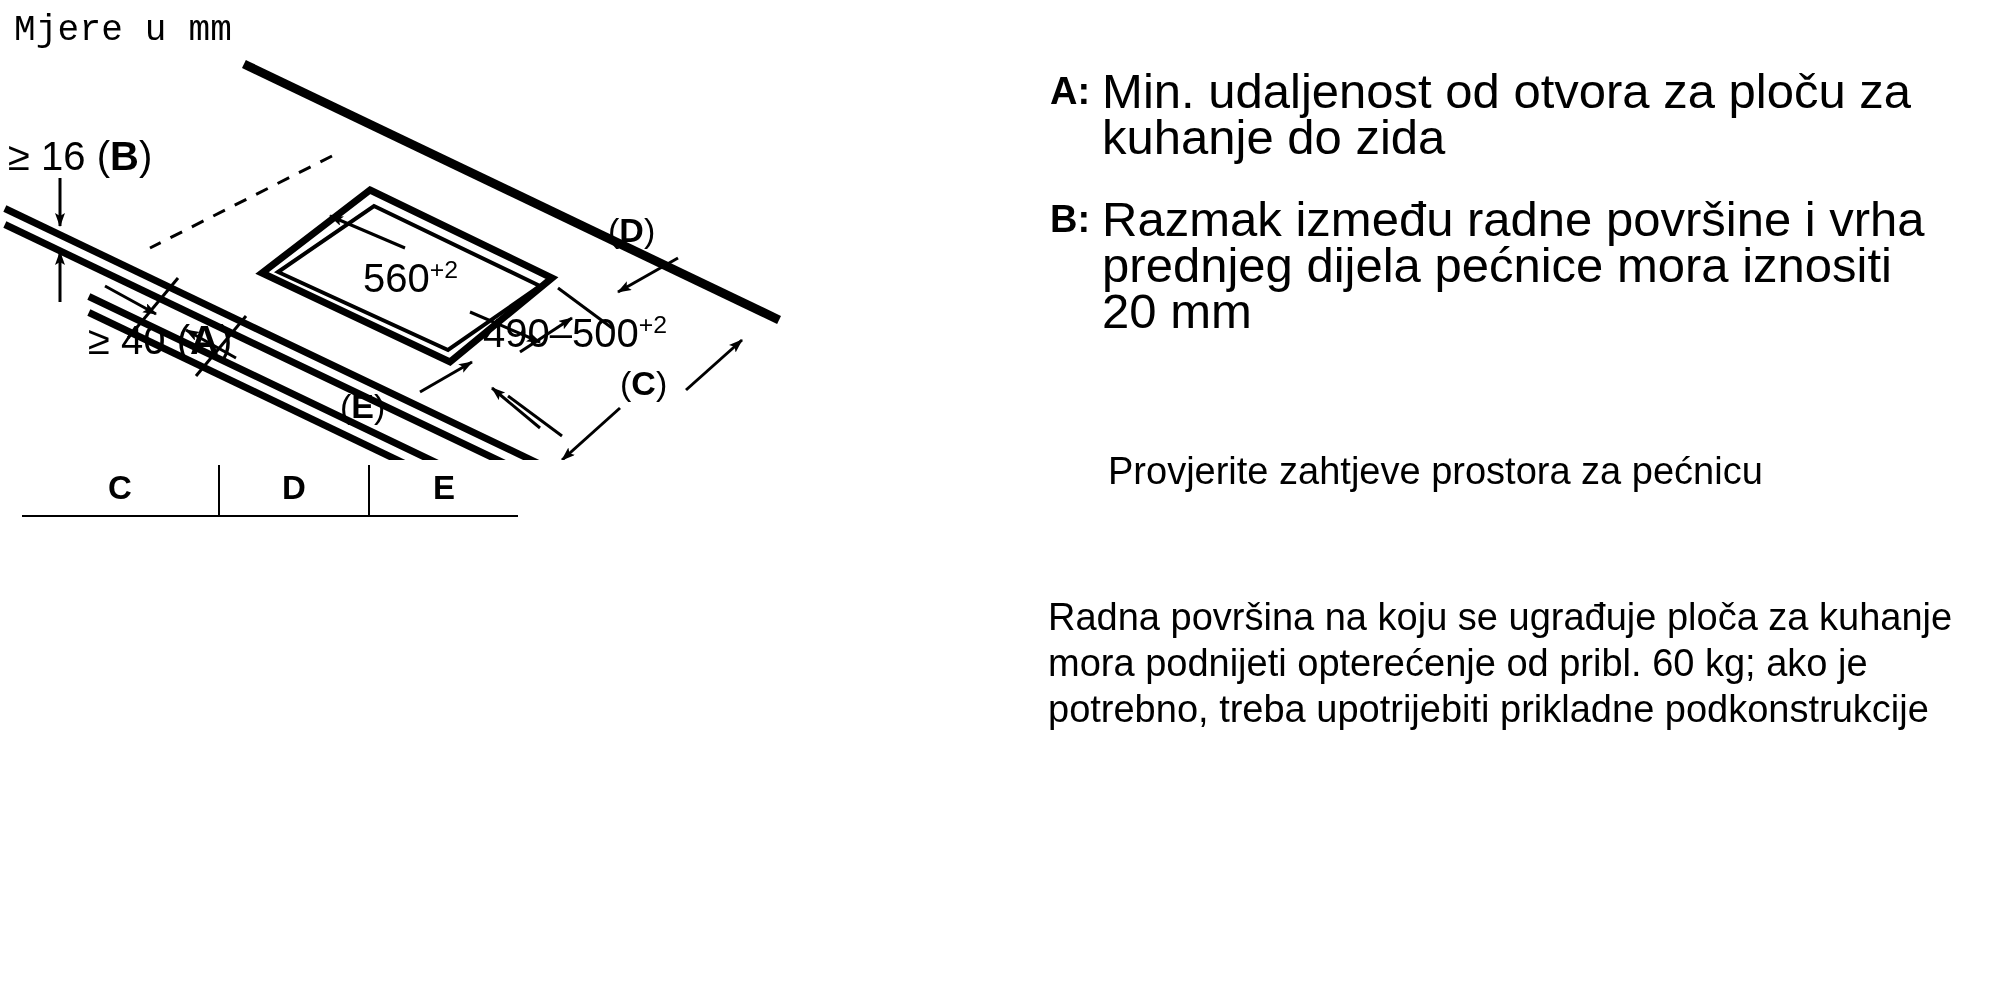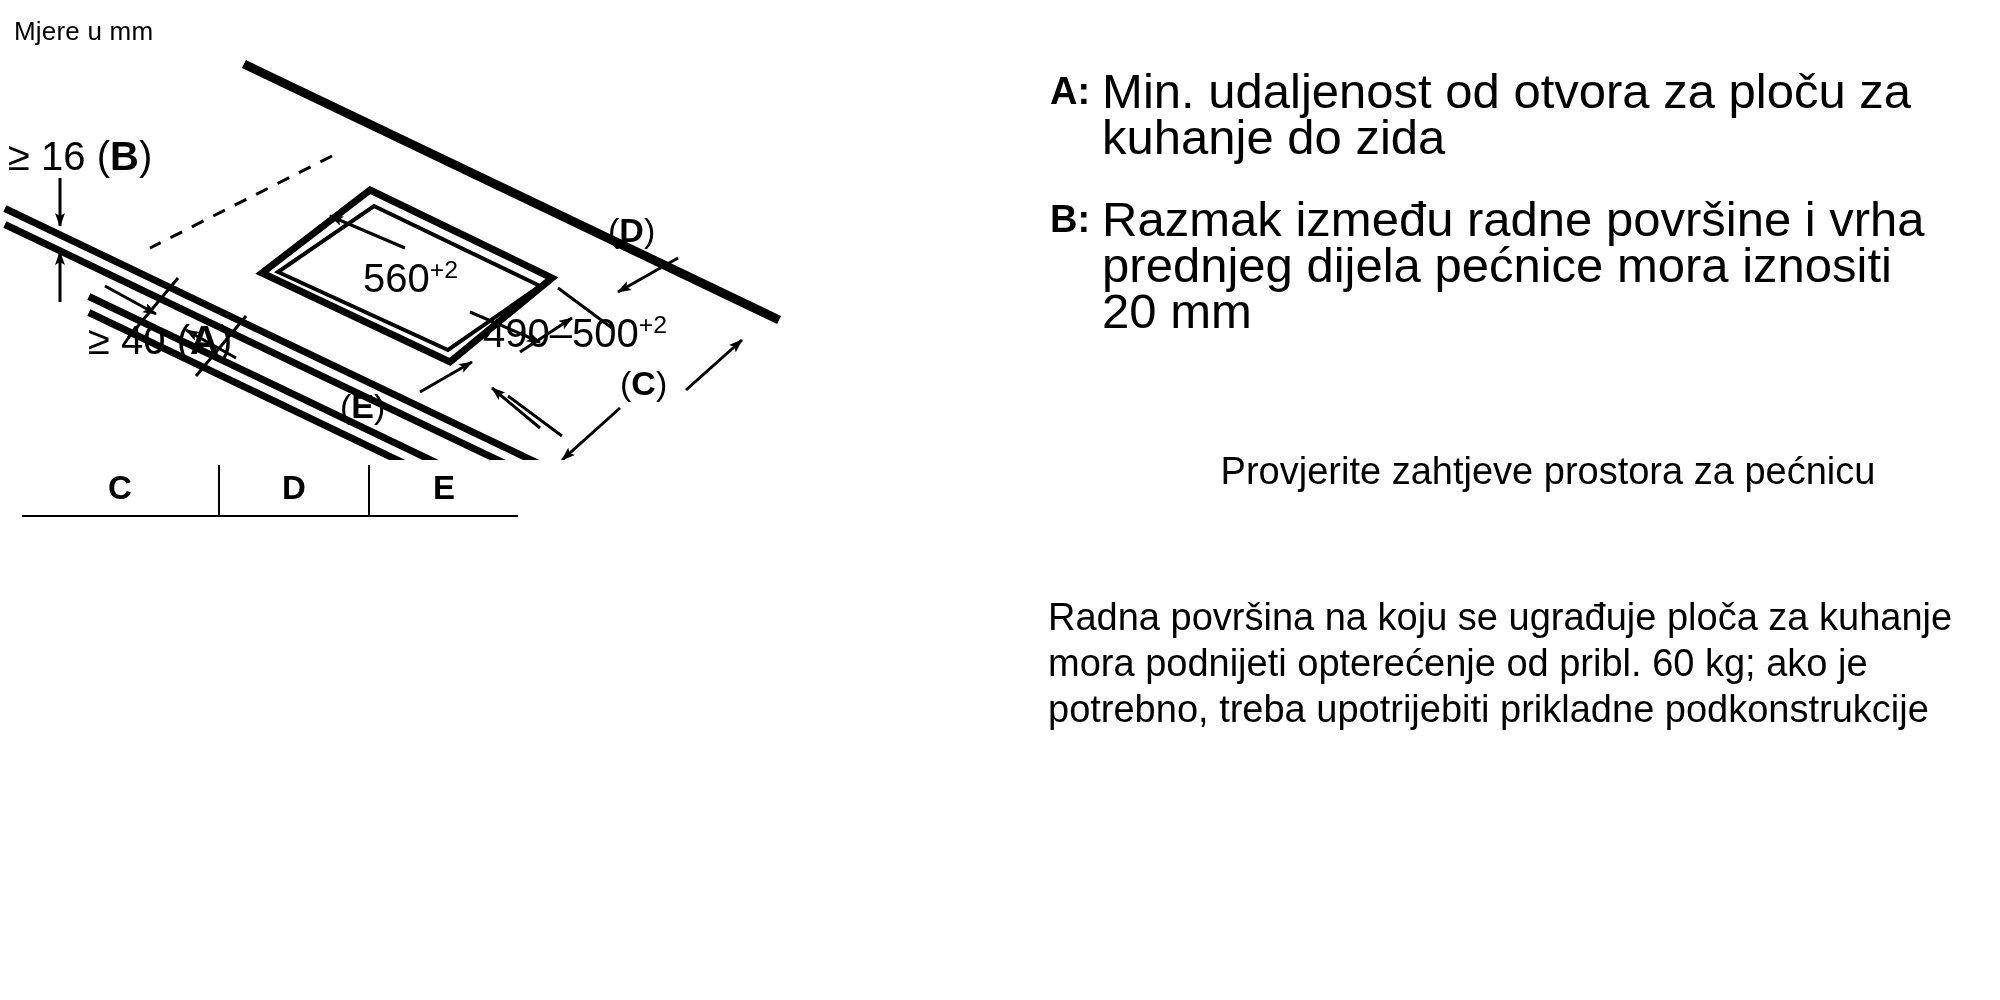"Mjere u mm" #units-heading { font-family: none -> Liberation Mono, monospace; font-size: 26px -> 36px }
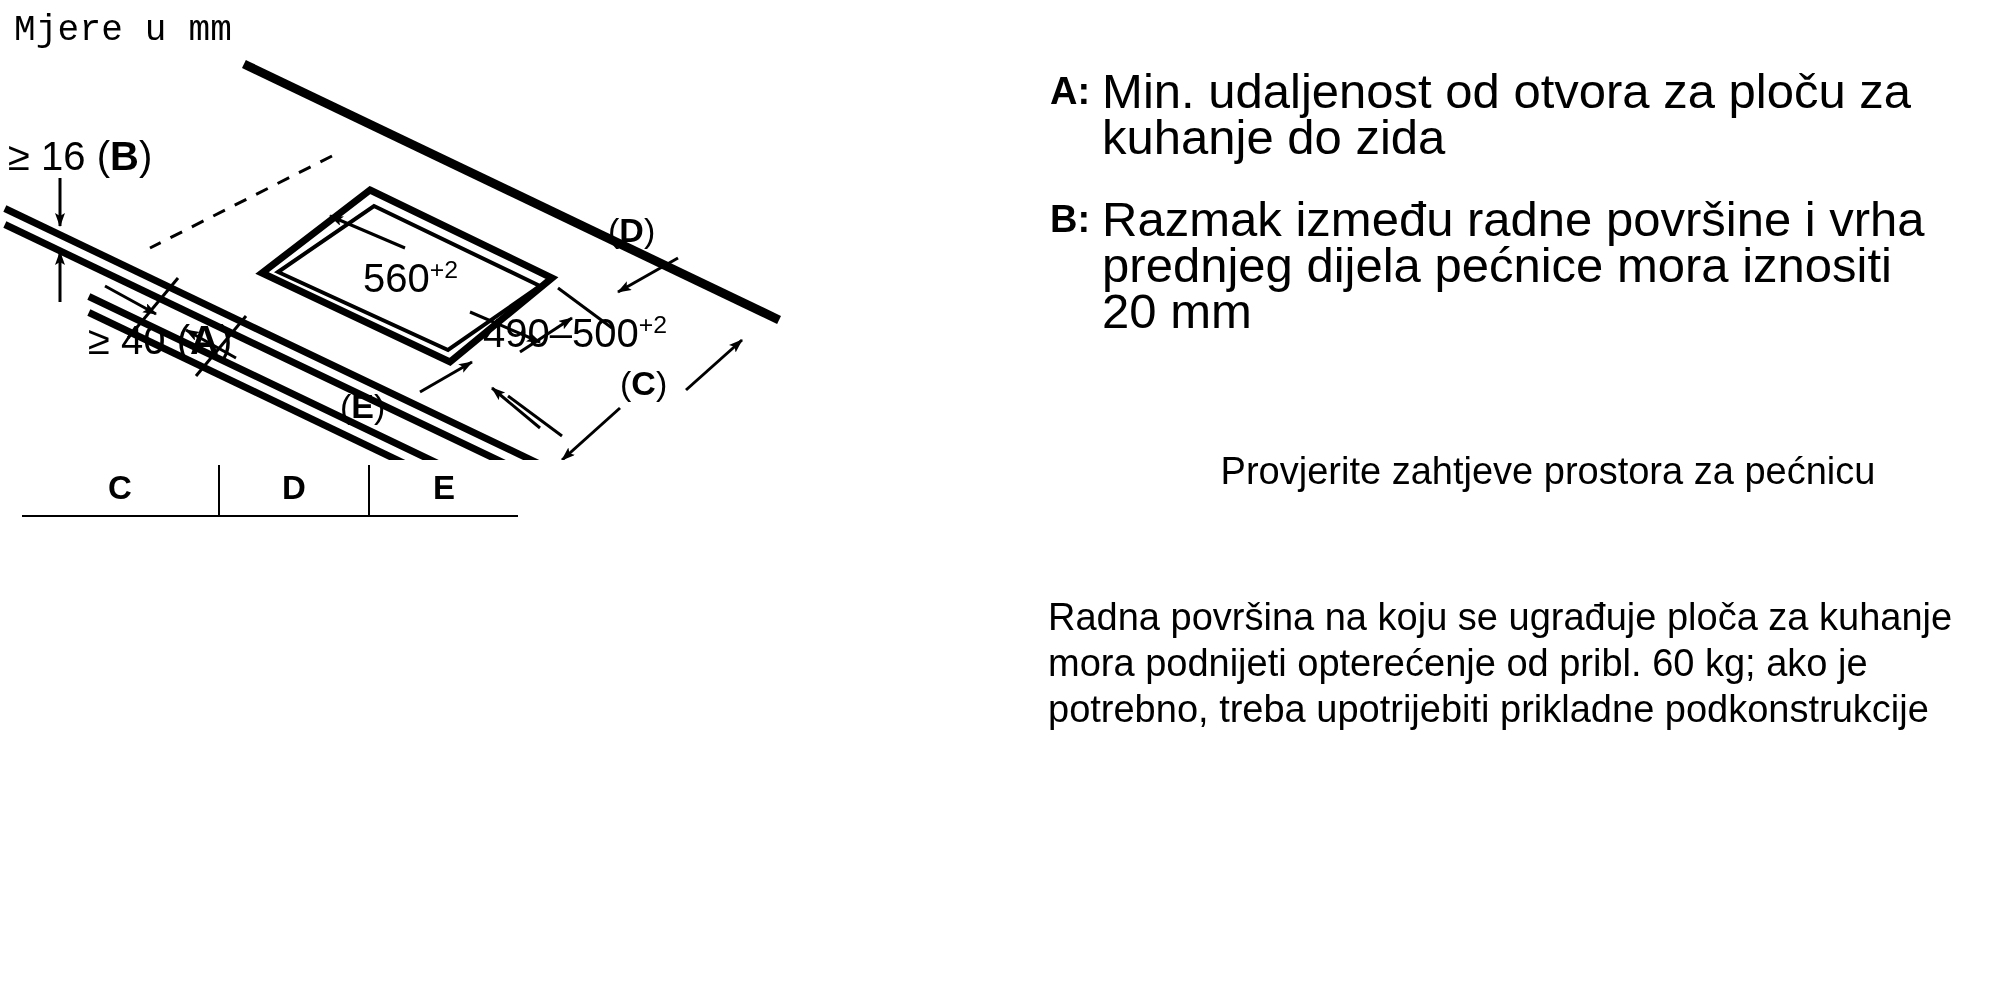"Provjerite zahtjeve prostora za pećnicu" #note-oven { text-align: center -> none }
